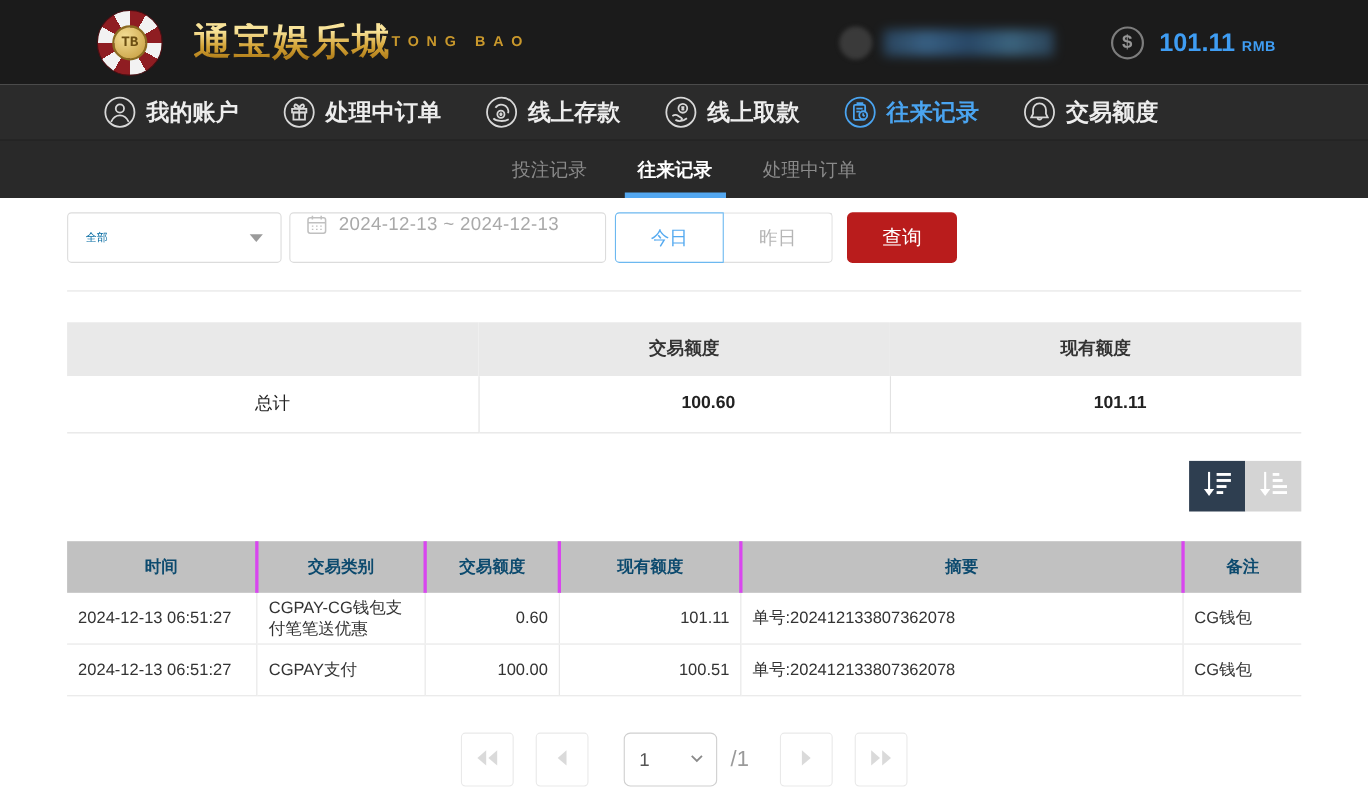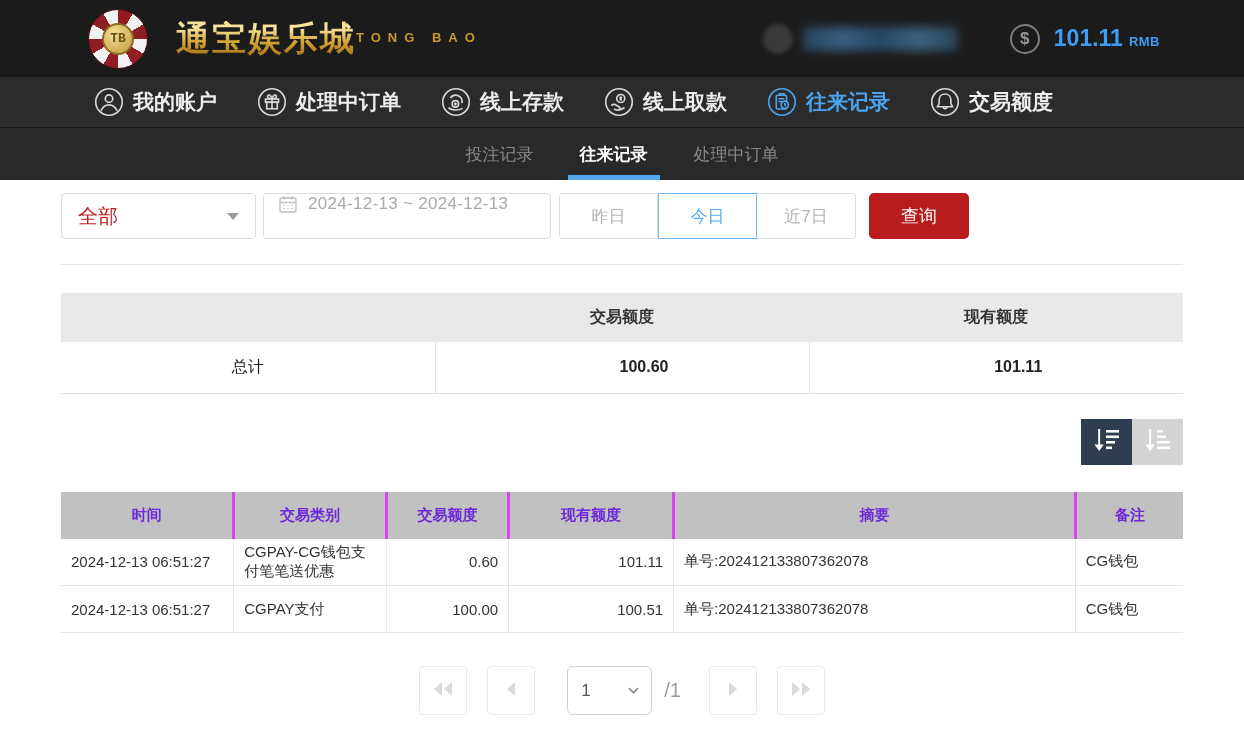"全部" .type-select .sel-value { color: #b91c1c -> #0369a1; font-size: 20px -> 10px }
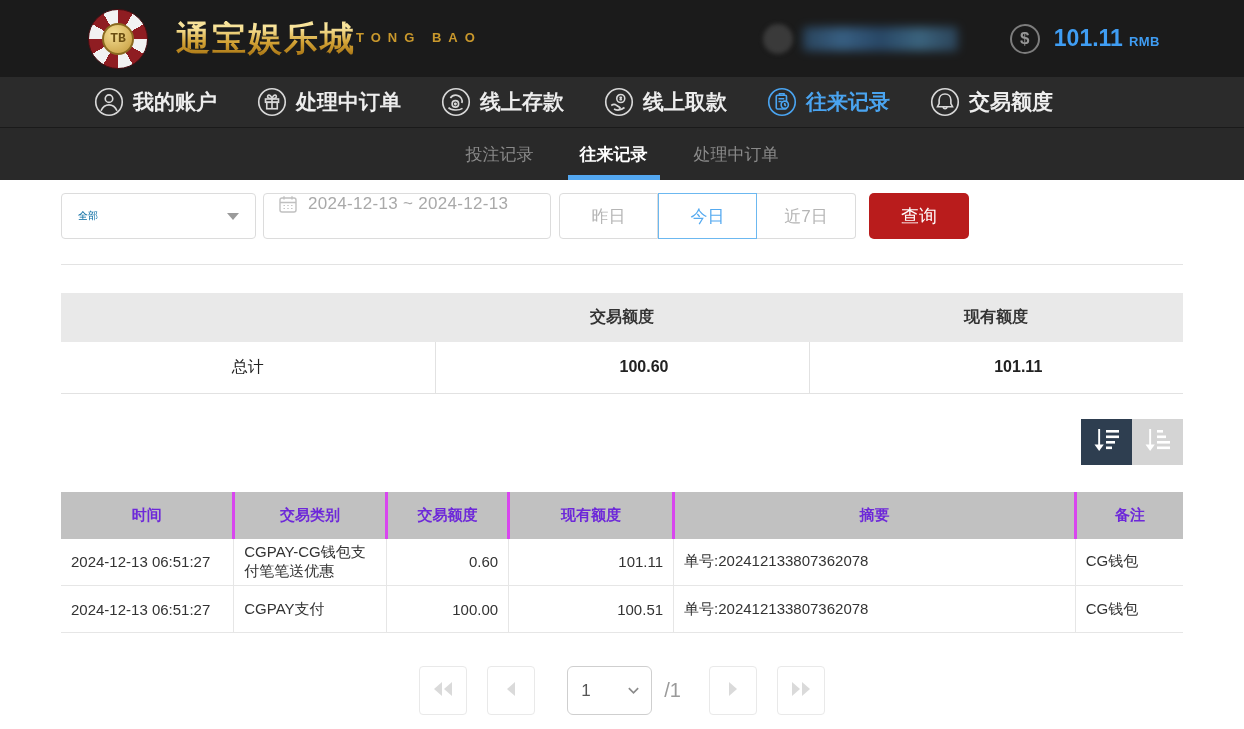"昨日" button.quick-btn { order: before "今日" -> after "今日" }
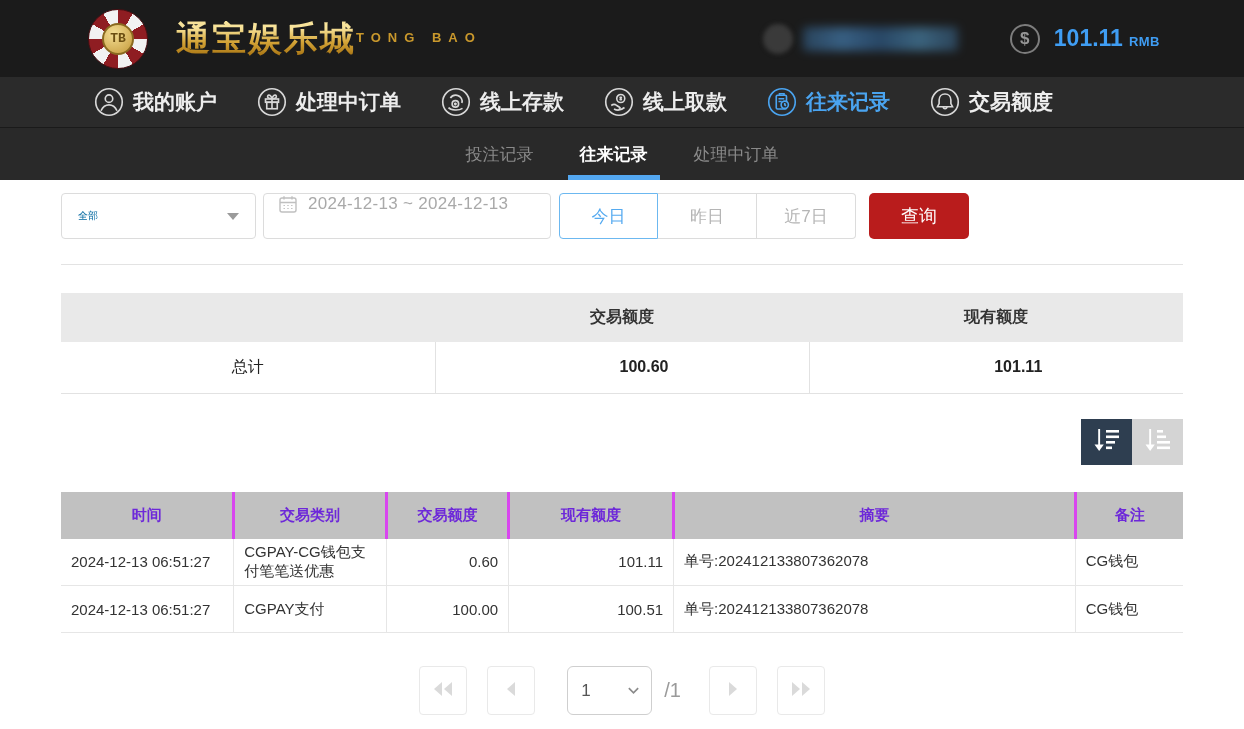"近7日" button.quick-btn { html: <button>近7日</button> -> none }
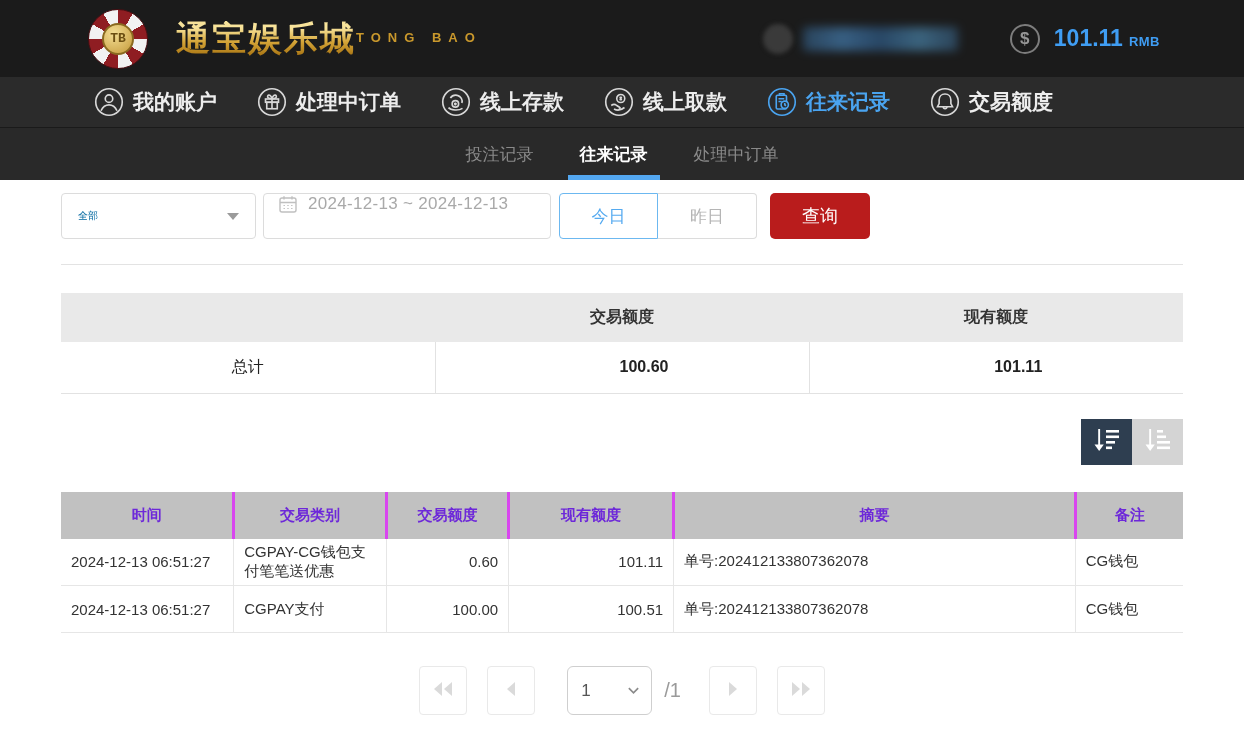"时间" .records-table thead th { color: #6d28d9 -> #0c4a6e }
